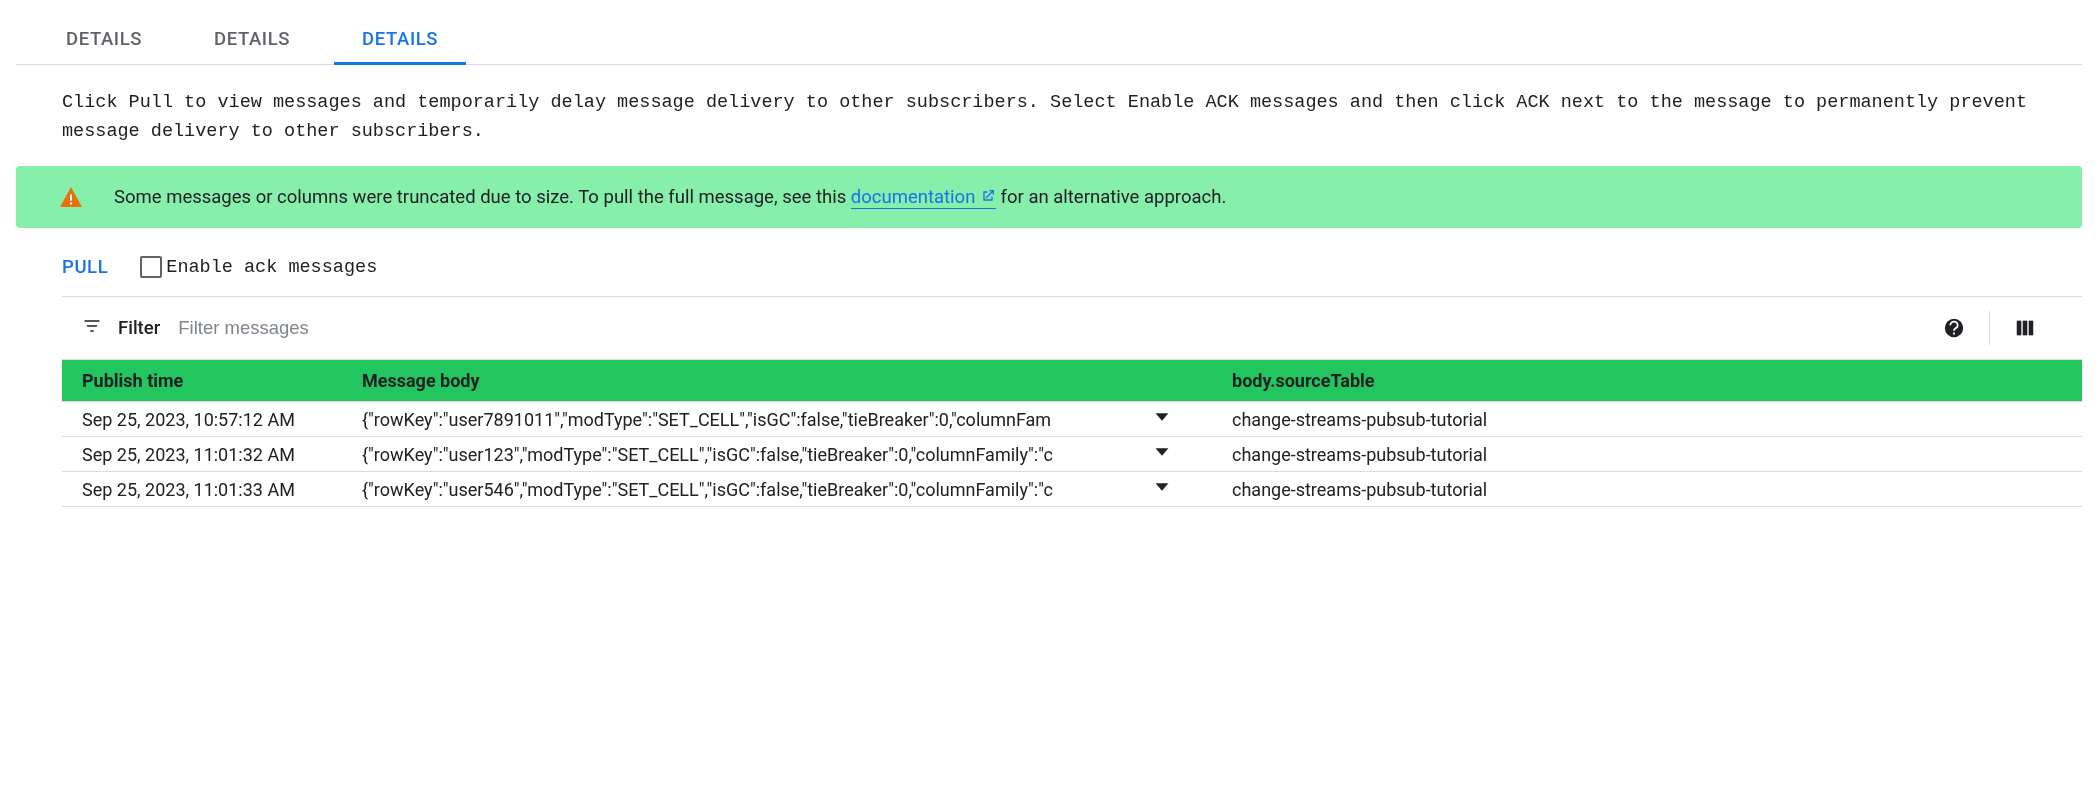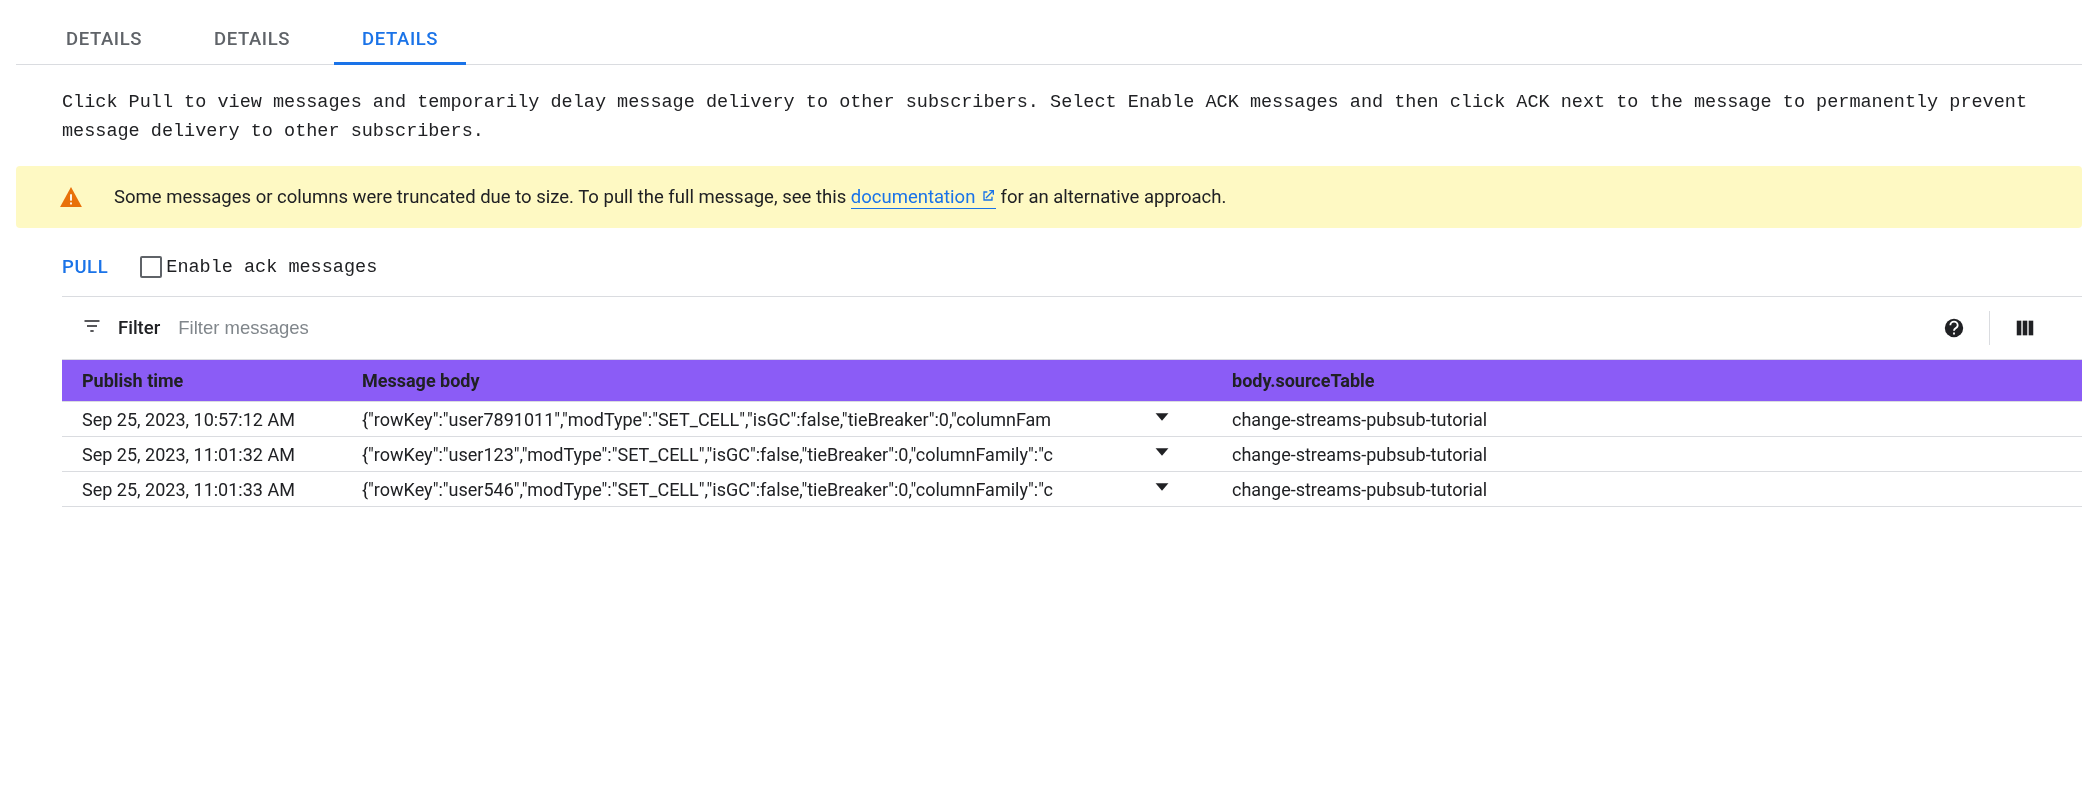"Some messages or columns were" .banner { background: #fef9c3 -> #86efac }
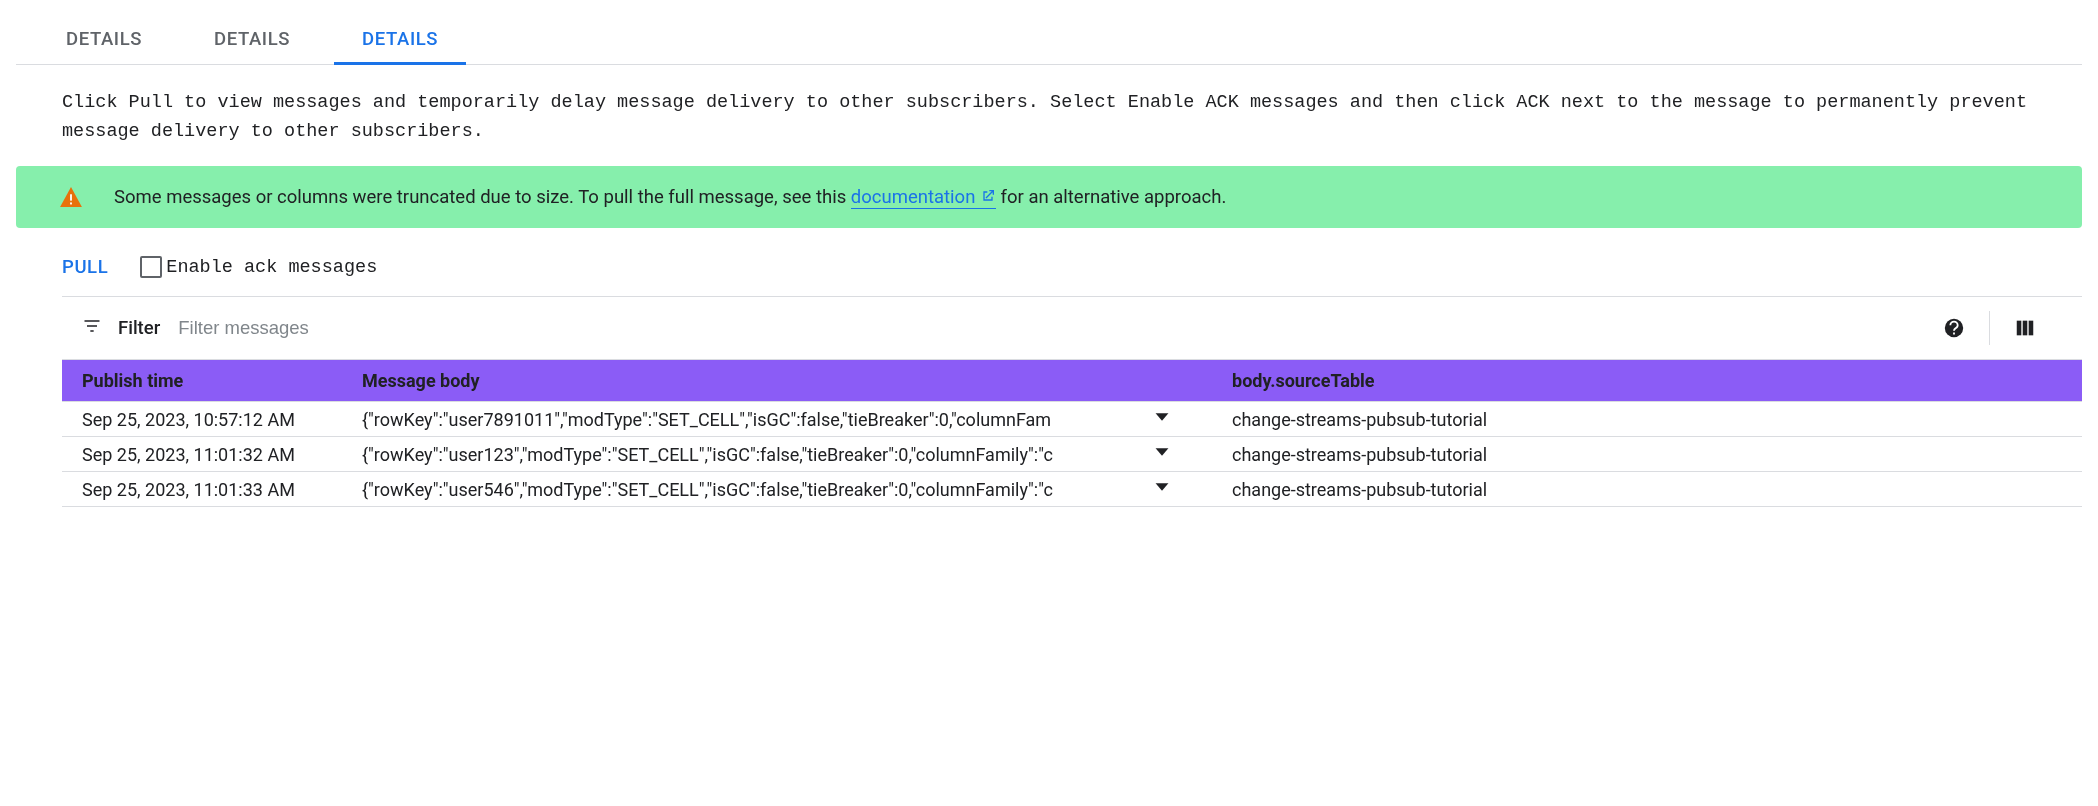"Publish time" thead th { background: #8b5cf6 -> #22c55e }
